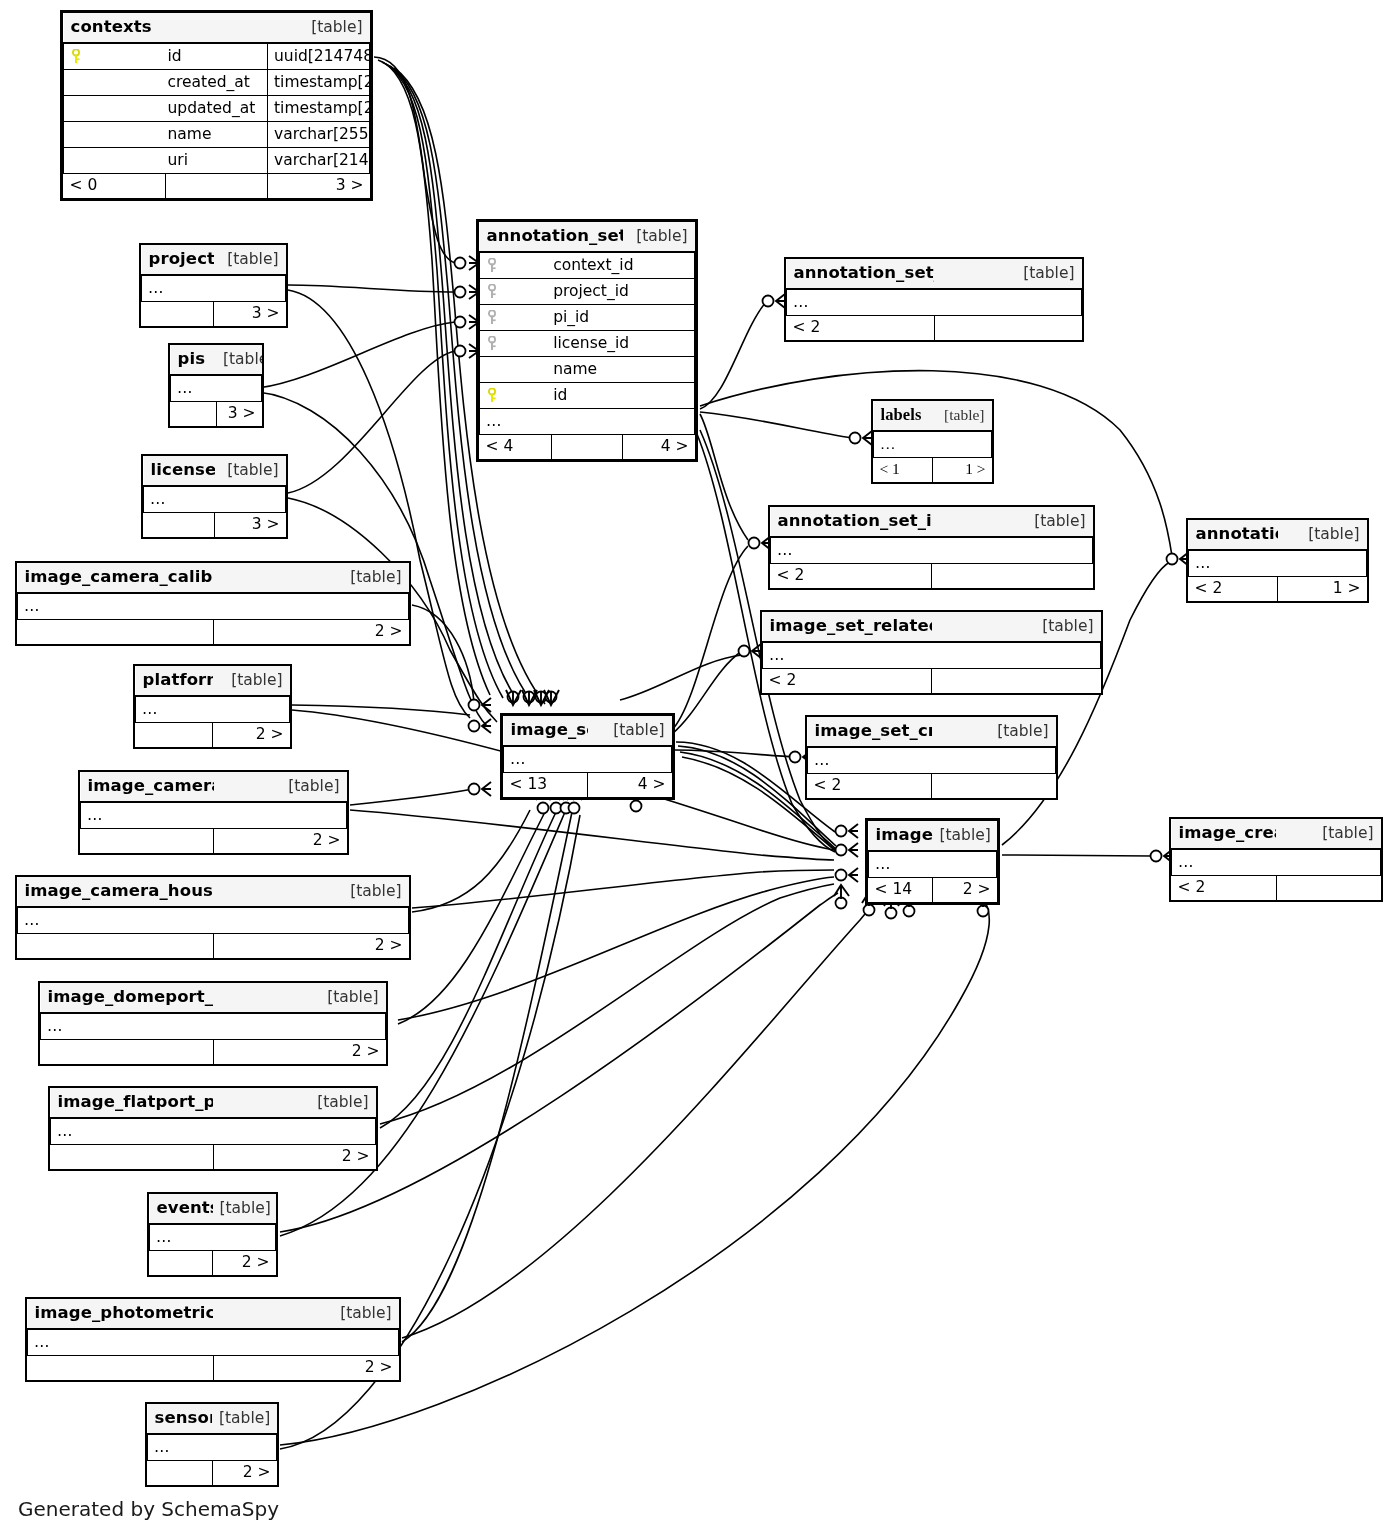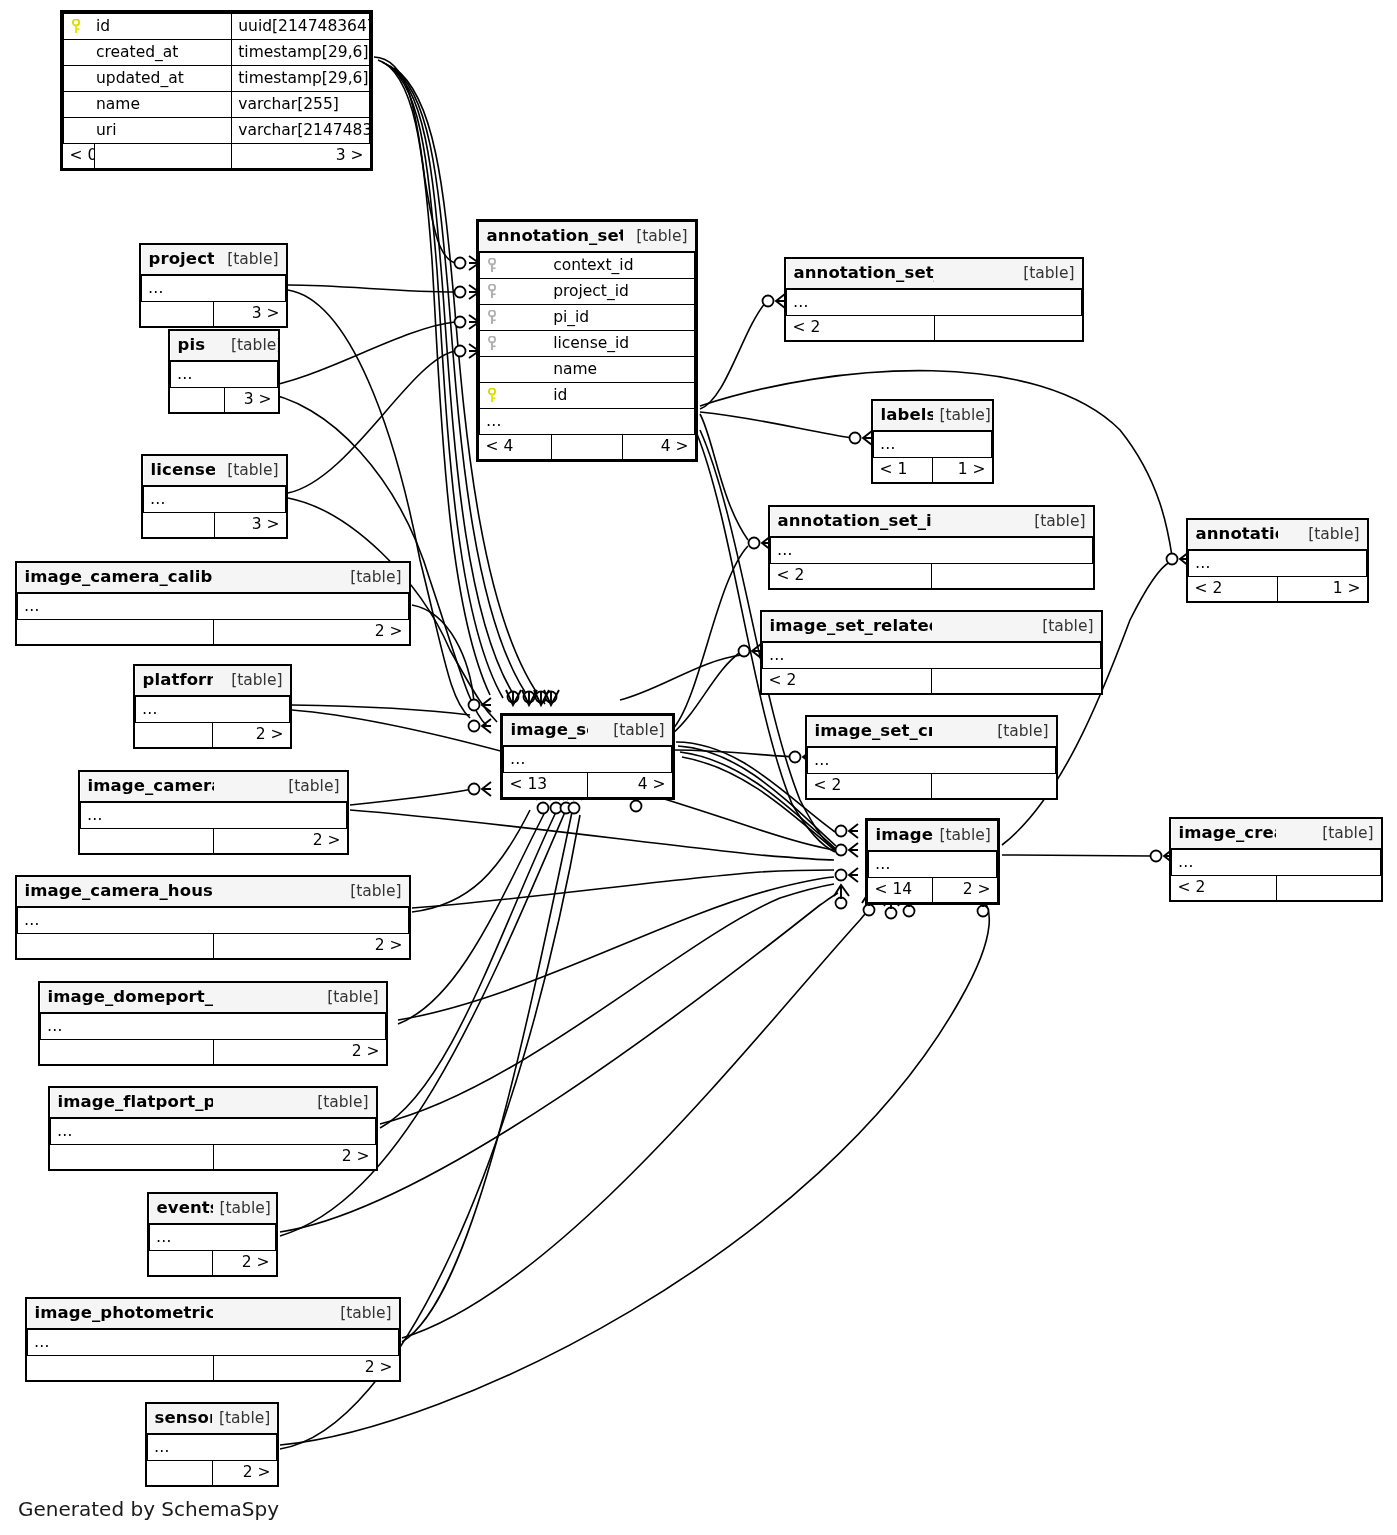"contexts" tr.hdr { html: none -> <tr> <td><span>contexts</span></td> <td>[table]</td> </tr> }
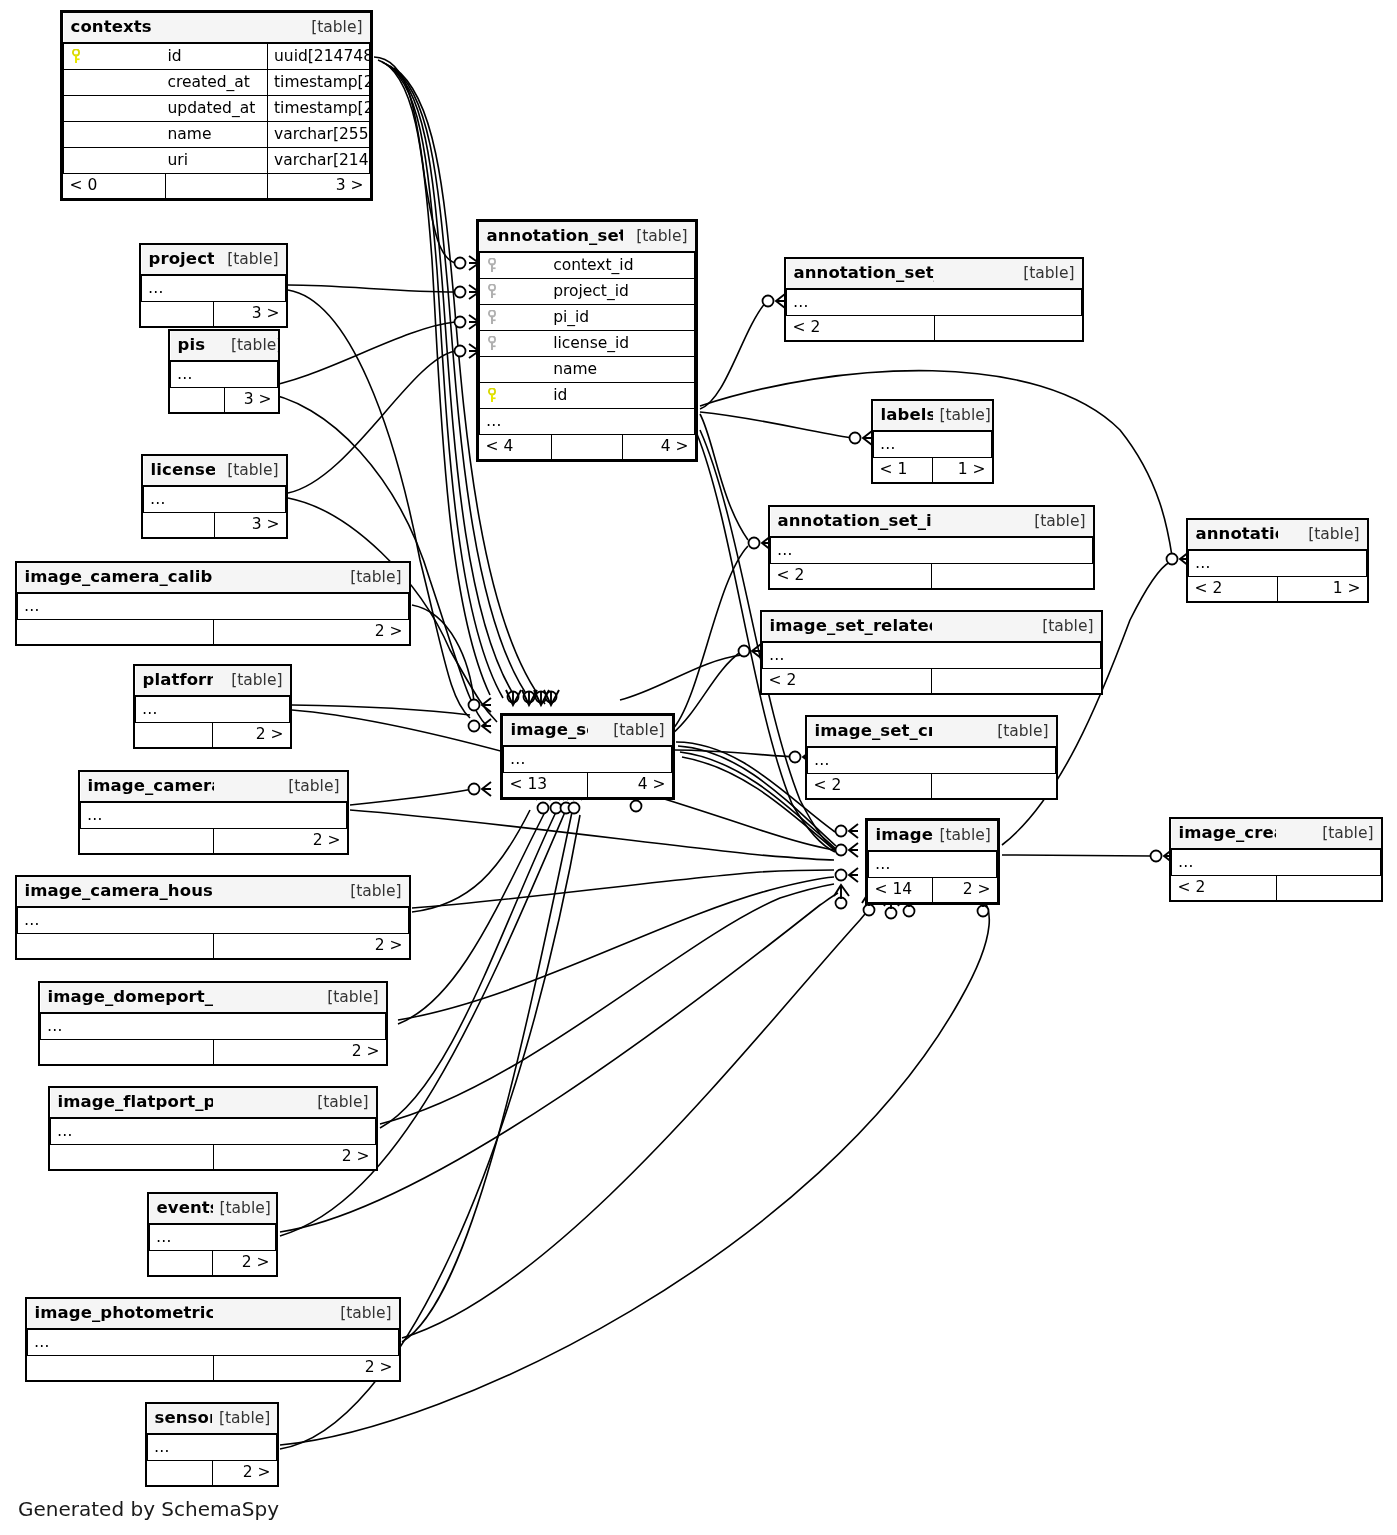"pis" div.node { top: 329px -> 343px; width: 112px -> 96px }
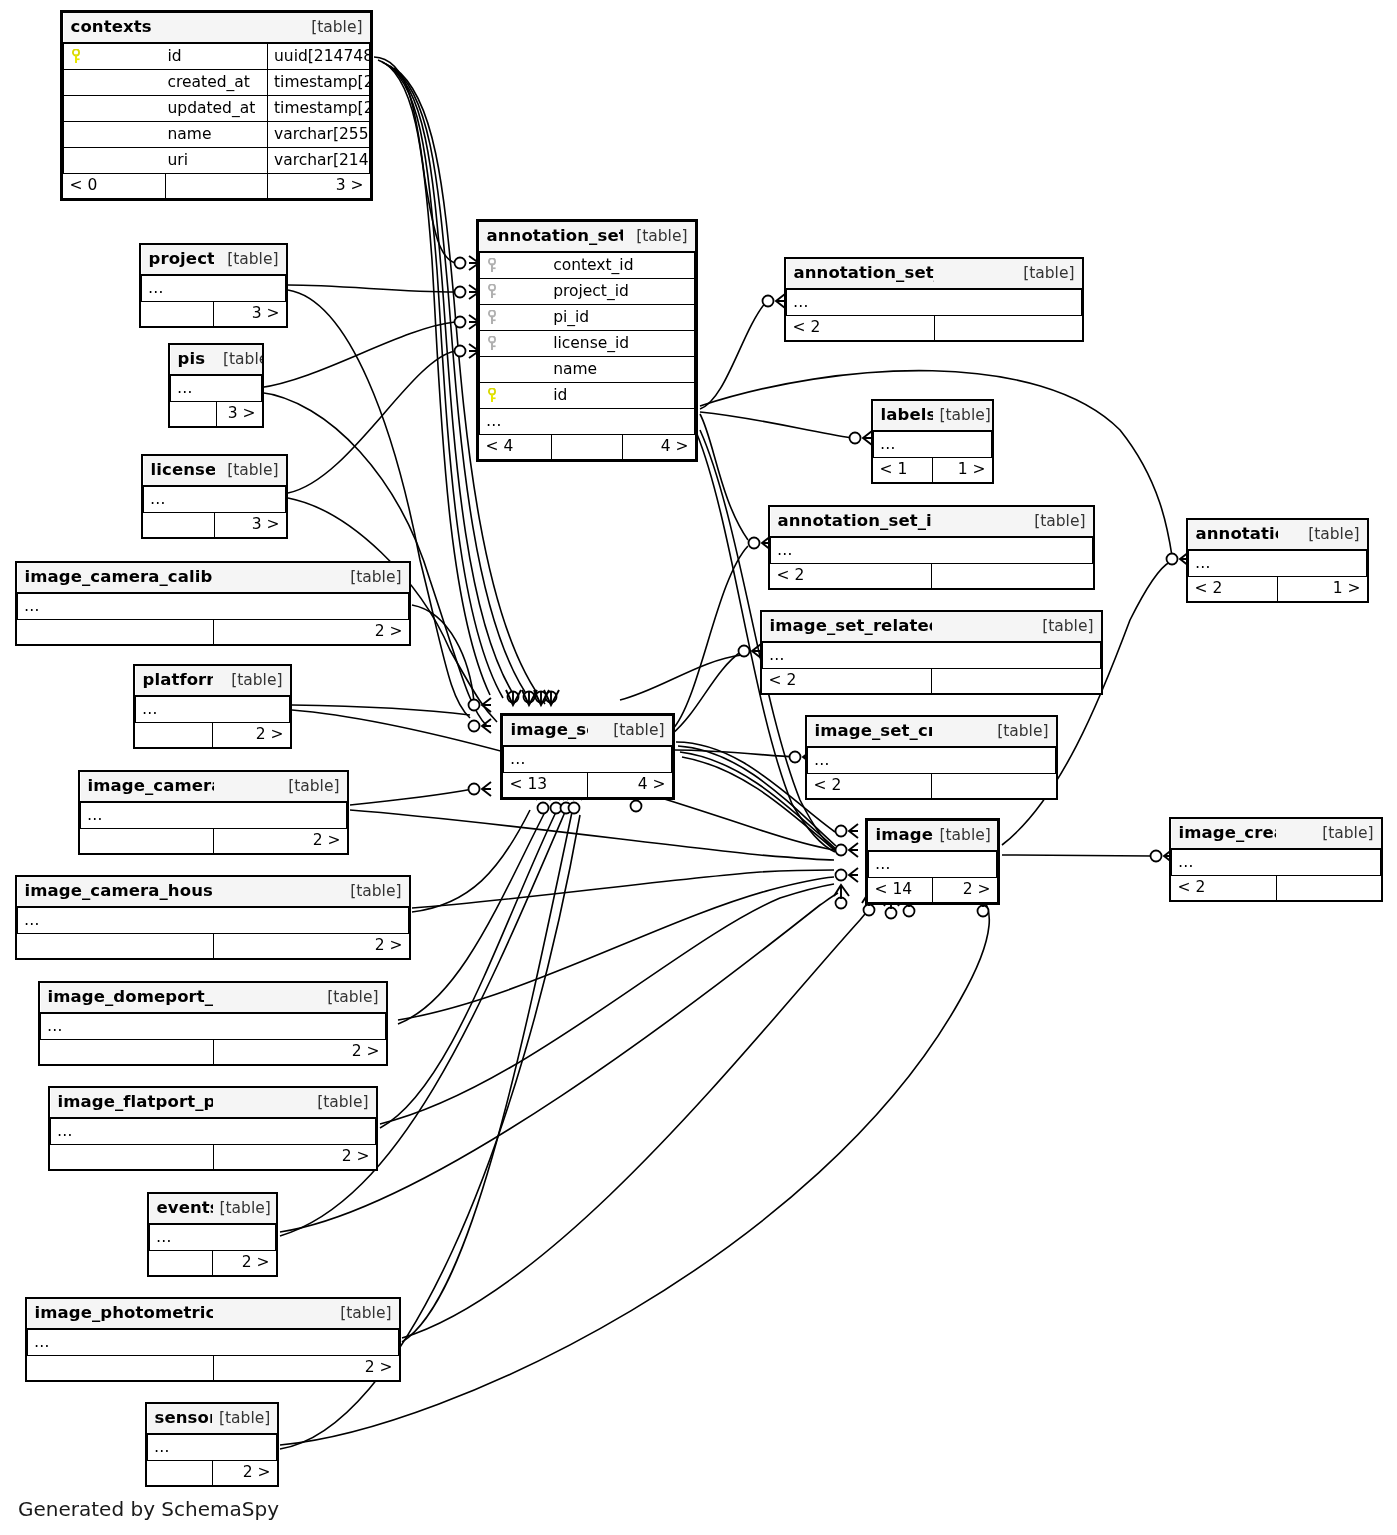"labels" div.node { font-family: none -> Liberation Serif, serif }
